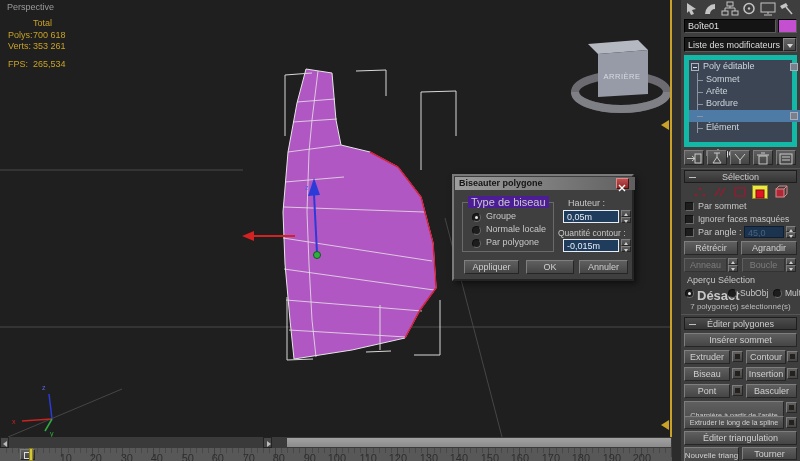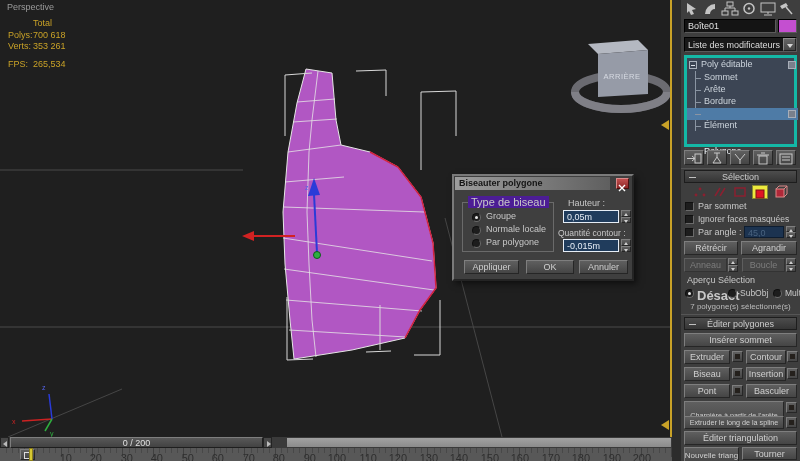"Poly éditable" #stack { border: 3px solid #14b8a6 -> 5px solid #14b8a6 }
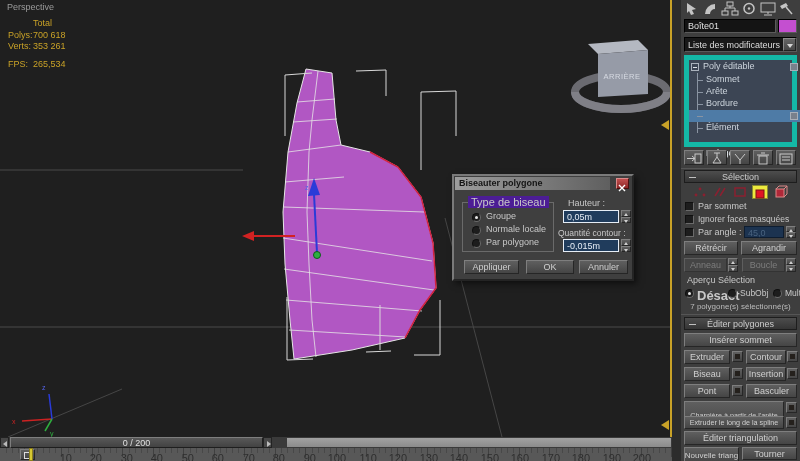"Biseauter polygone" #dlg-title { width: 155px -> 180px }
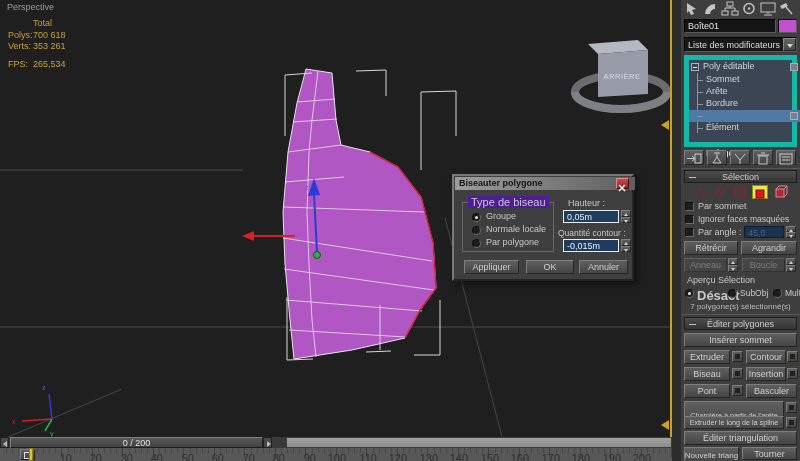"0 / 200" div.abs { html: <div>0 / 200</div> -> none }
